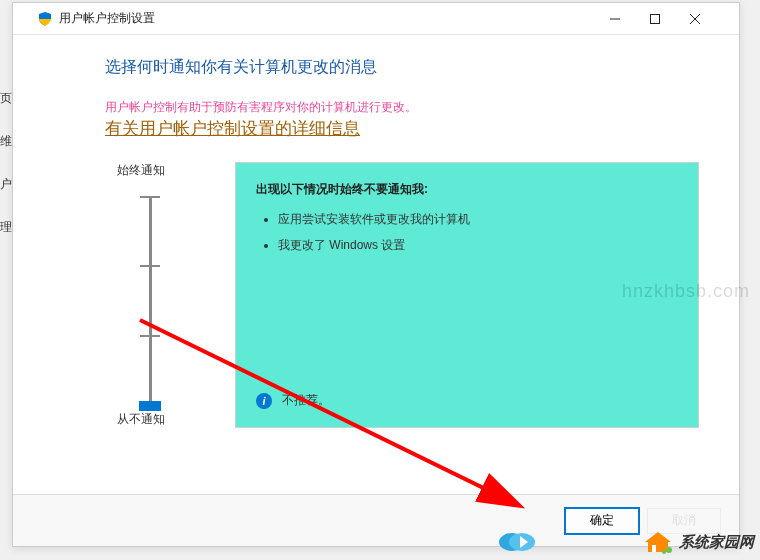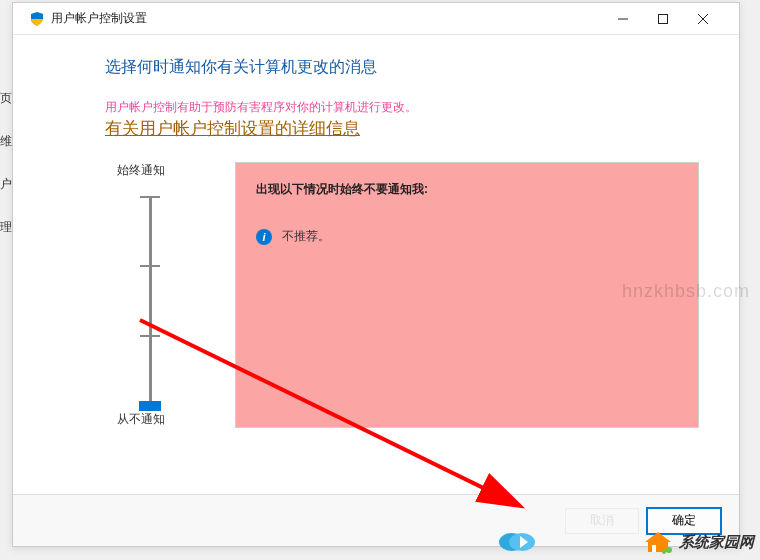"用户帐户控制设置" .titlebar { padding: 0 16px -> 0 24px }
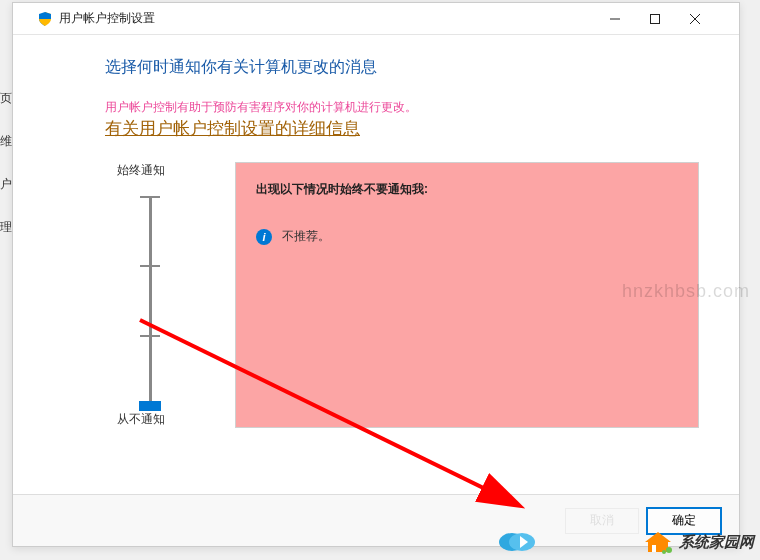"出现以下情况时始终不要通知我:" .info-box { background: #fca5a5 -> #5eead4 }
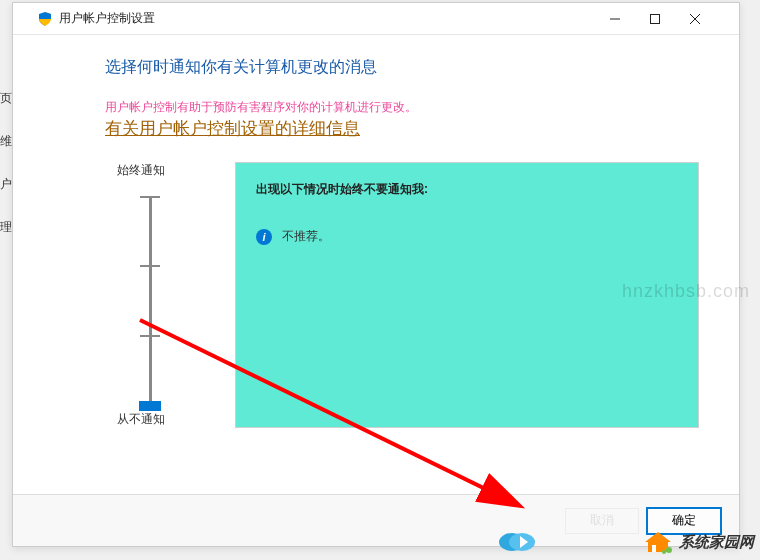"应用尝试安装软件或更改我的计算机" ul.info-list { html: none -> <ul> <li>应用尝试安装软件或更改我的计算机</li> <li>我更改了 Windows 设置</li> </ul> }
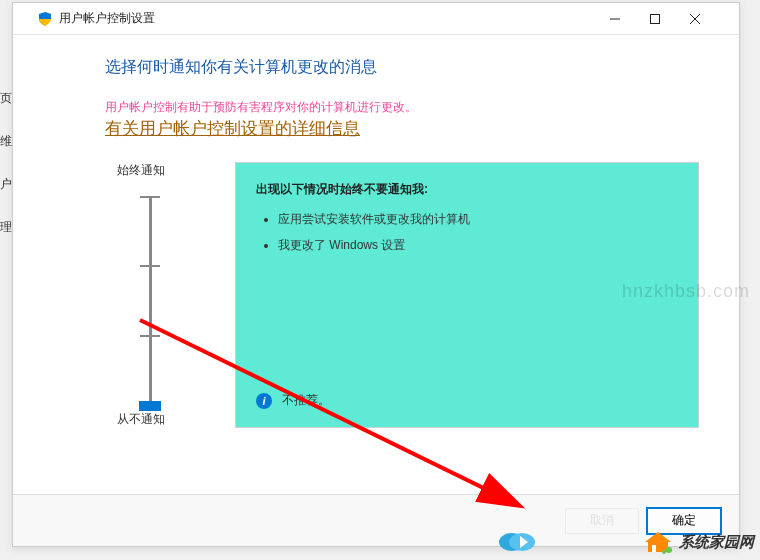"取消" button.dlg-btn { order: before "确定" -> after "确定" }
